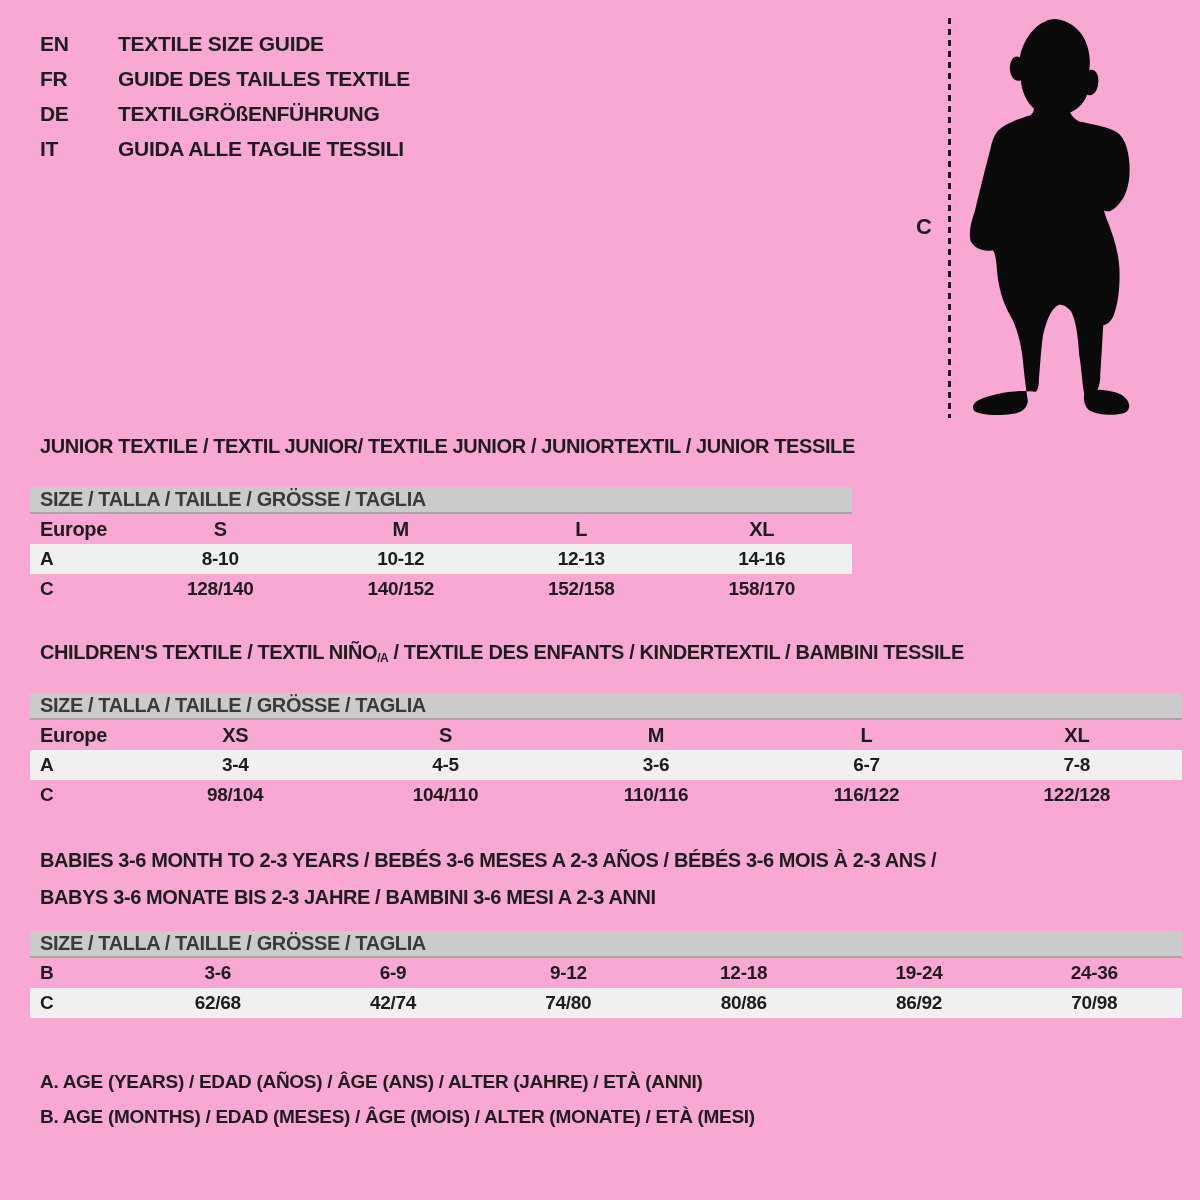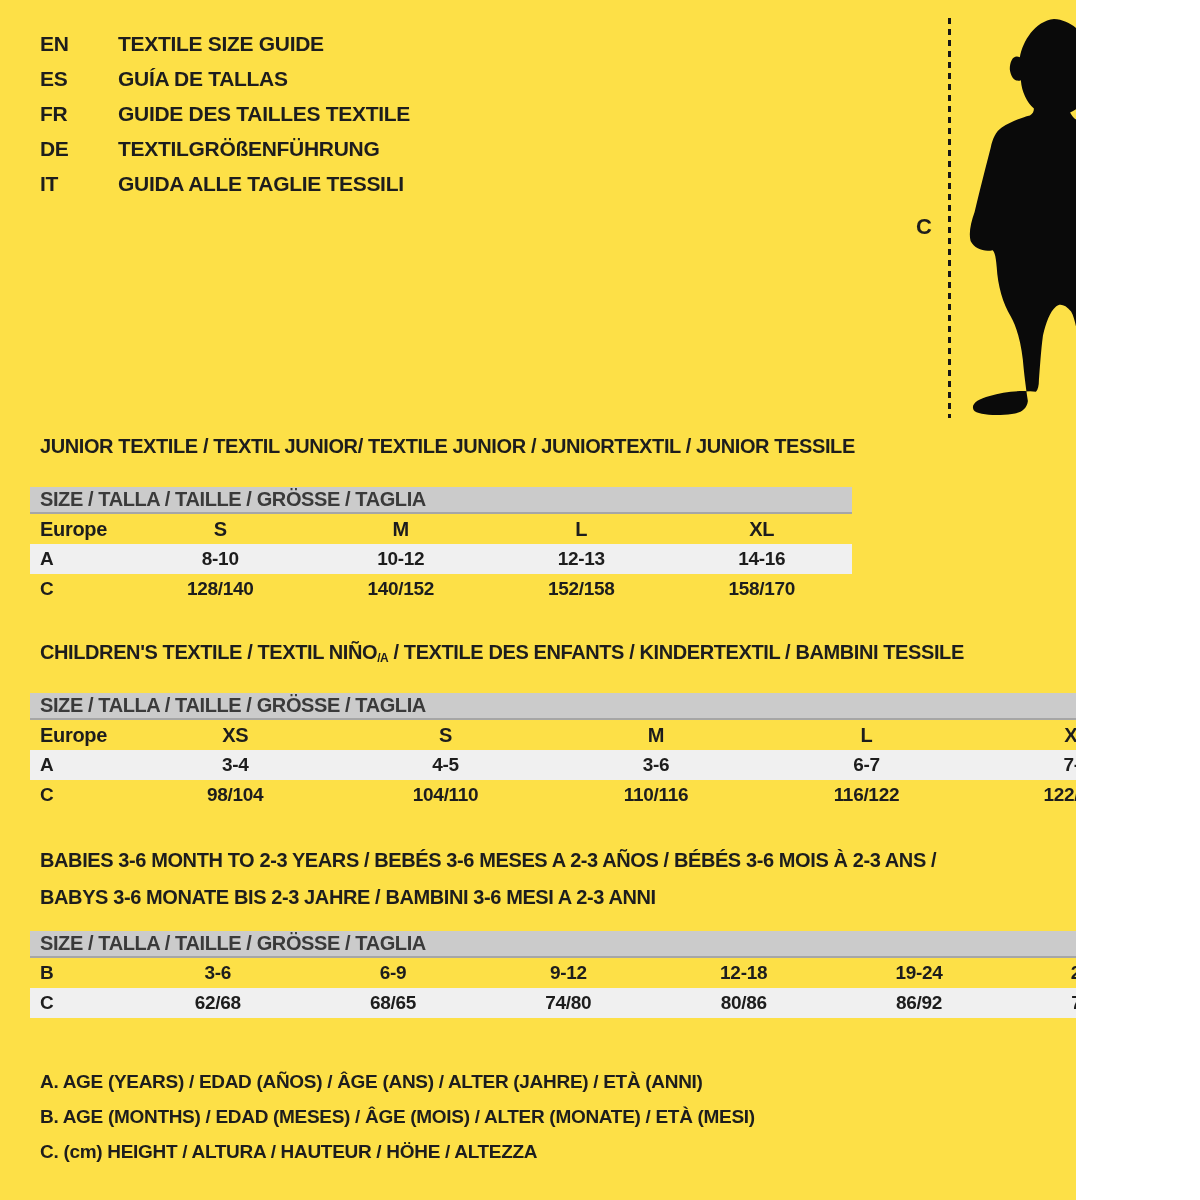"EN" .page { background: #fde047 -> #f9a8d4; width: 1076px -> 1200px }
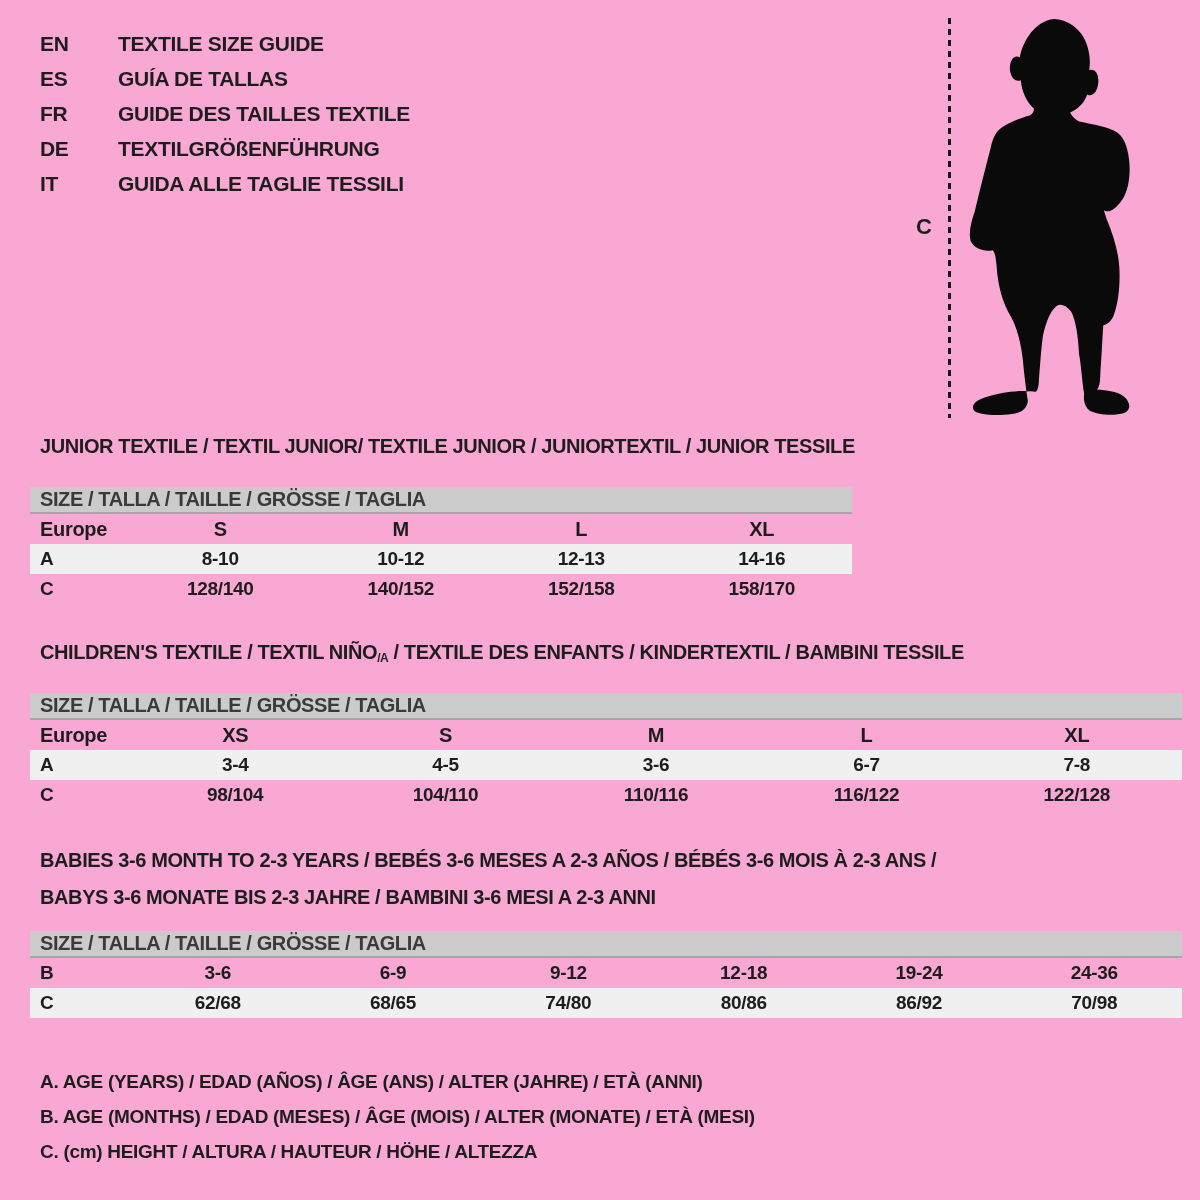"ES" div.lang-row { html: <div> <span>ES</span> <span>GUÍA DE TALLAS</span> </div> -> none }
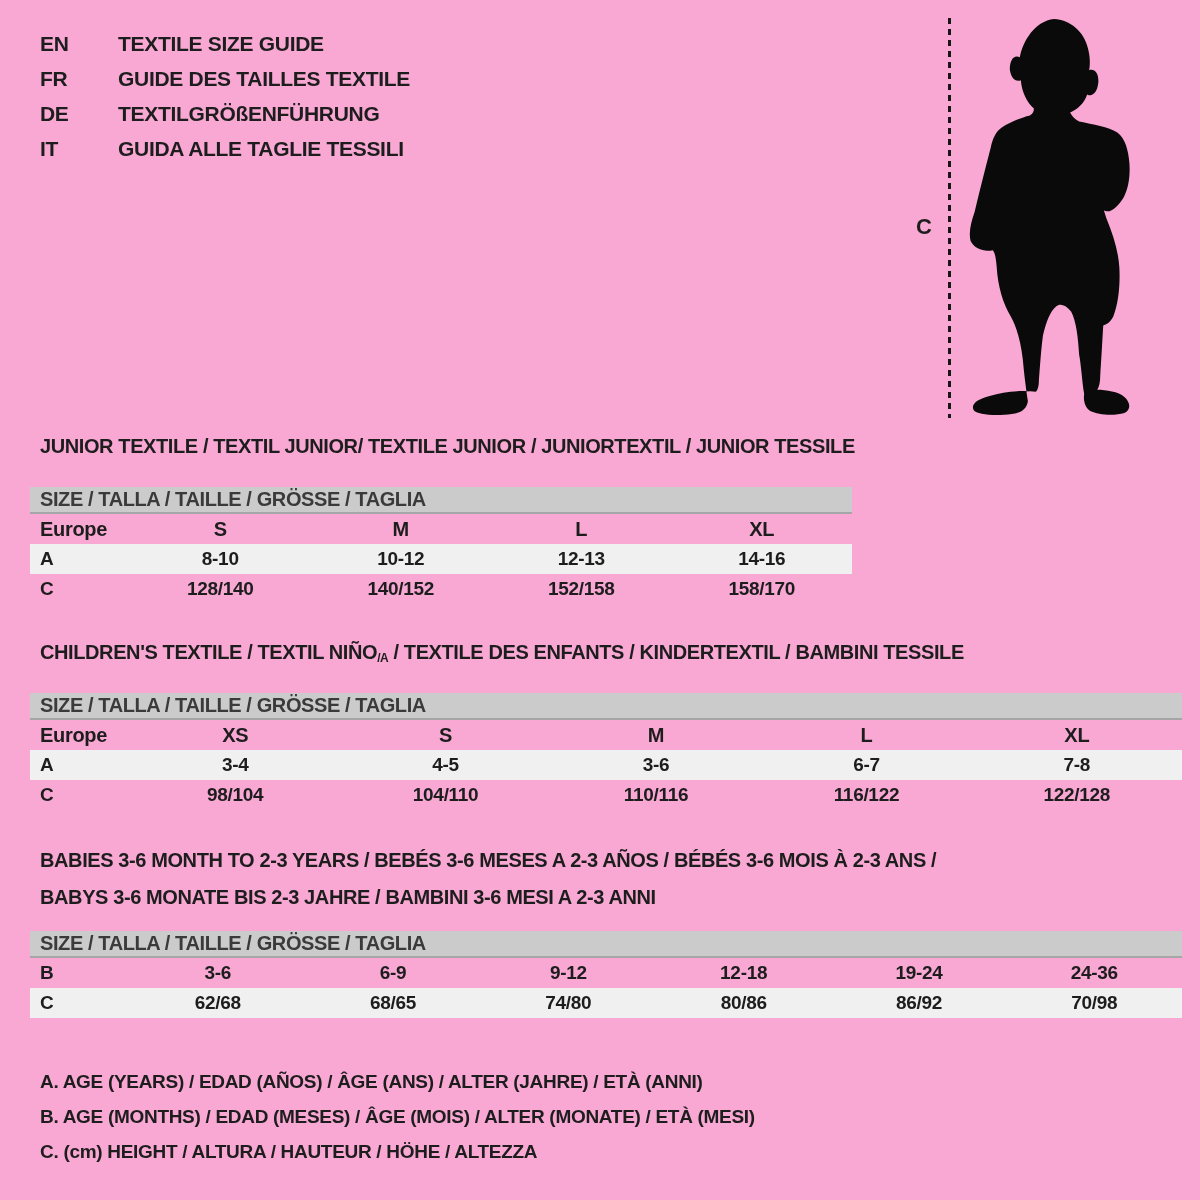"68/65" span.tbl-cell { text: 68/65 -> 42/74 }
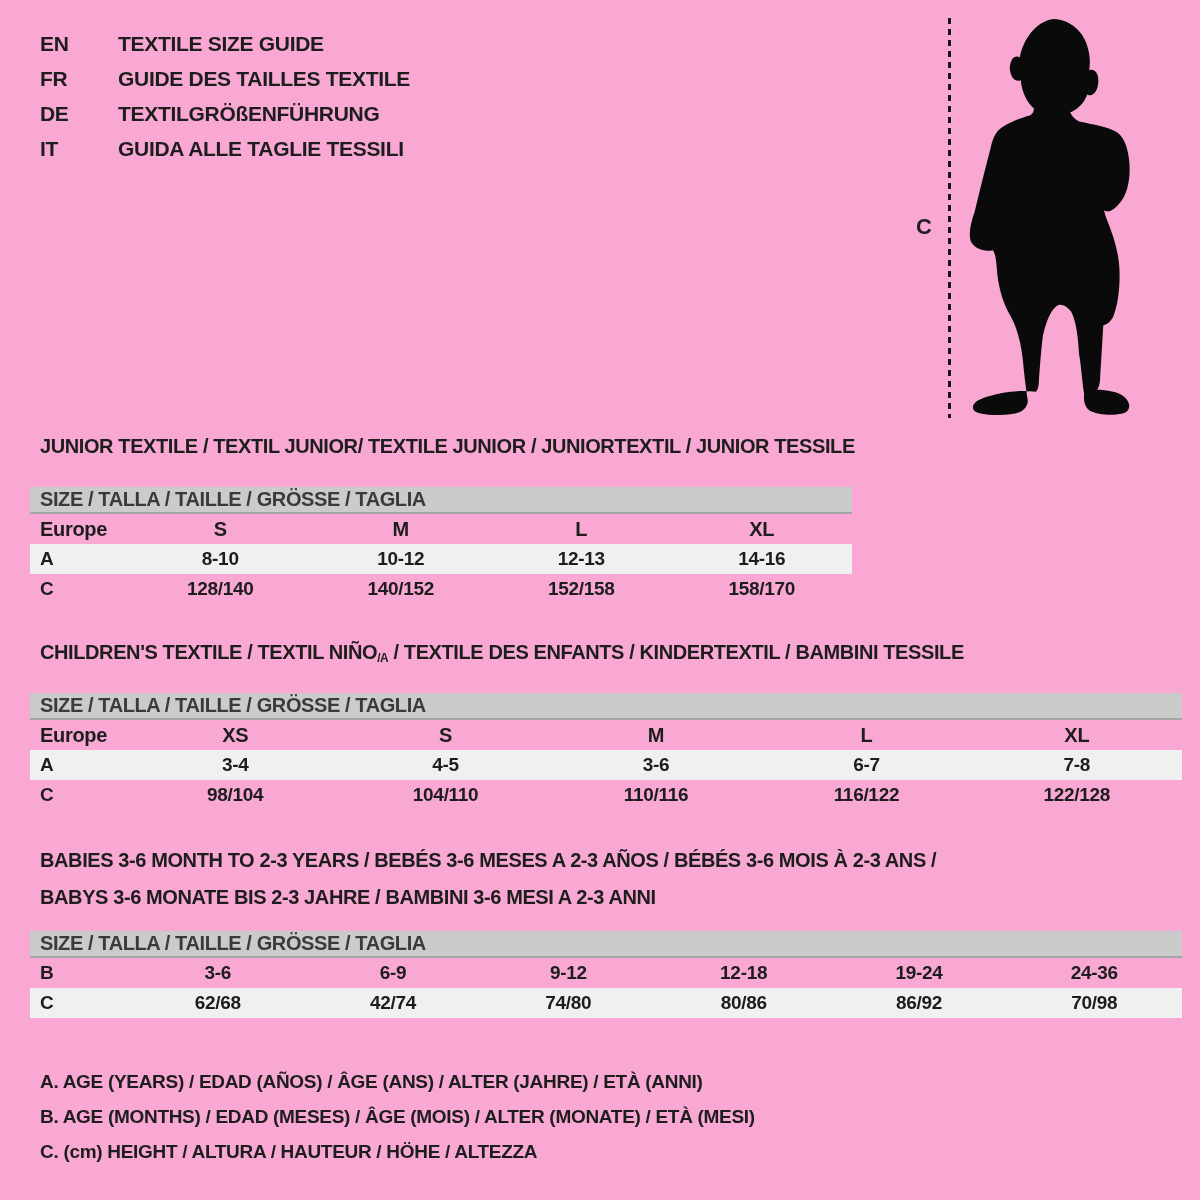"C. (cm) HEIGHT / ALTURA" div.footer-line { html: <div>C. (cm) HEIGHT / ALTURA / HAUTEUR / HÖHE / ALTEZZA</div> -> none }
